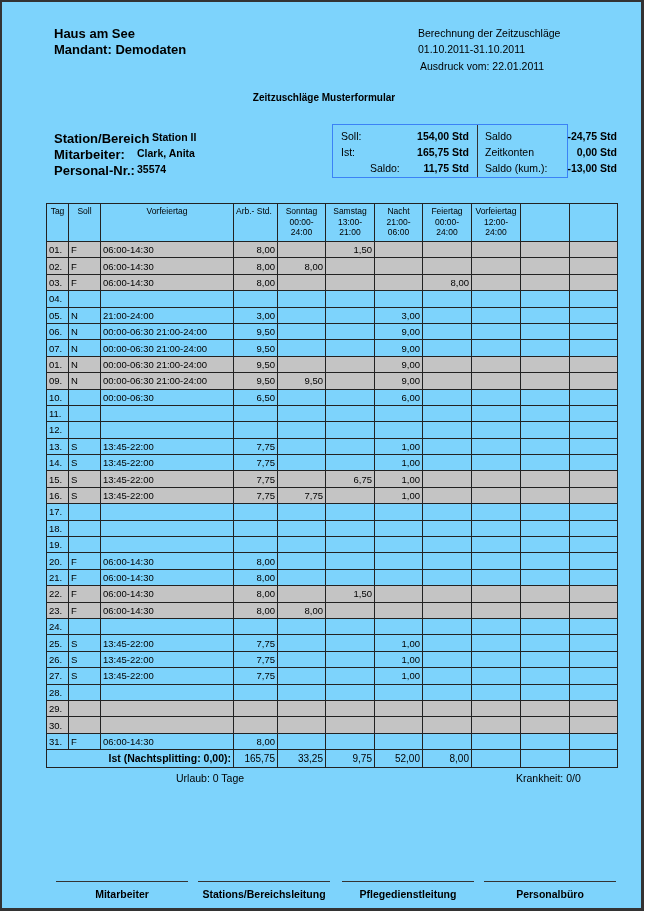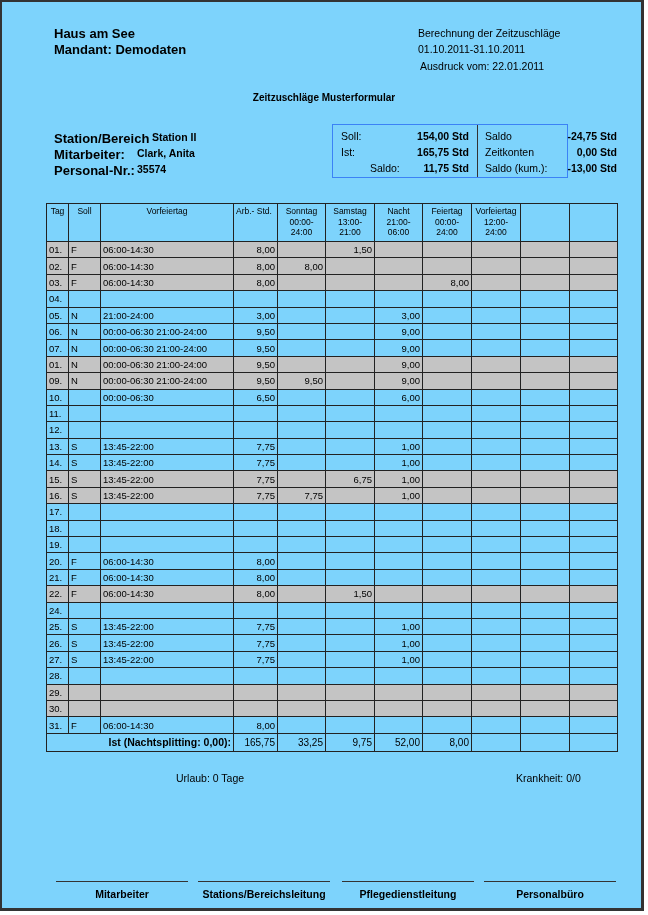"23." tr.shade { html: none -> <tr> <td>23.</td> <td>F</td> <td>06:00-14:30</td> <td>8,00</td> <td>8,00</td> <td></td> <td></td> <td></td> <td></td> <td></td> <td></td> </tr> }
